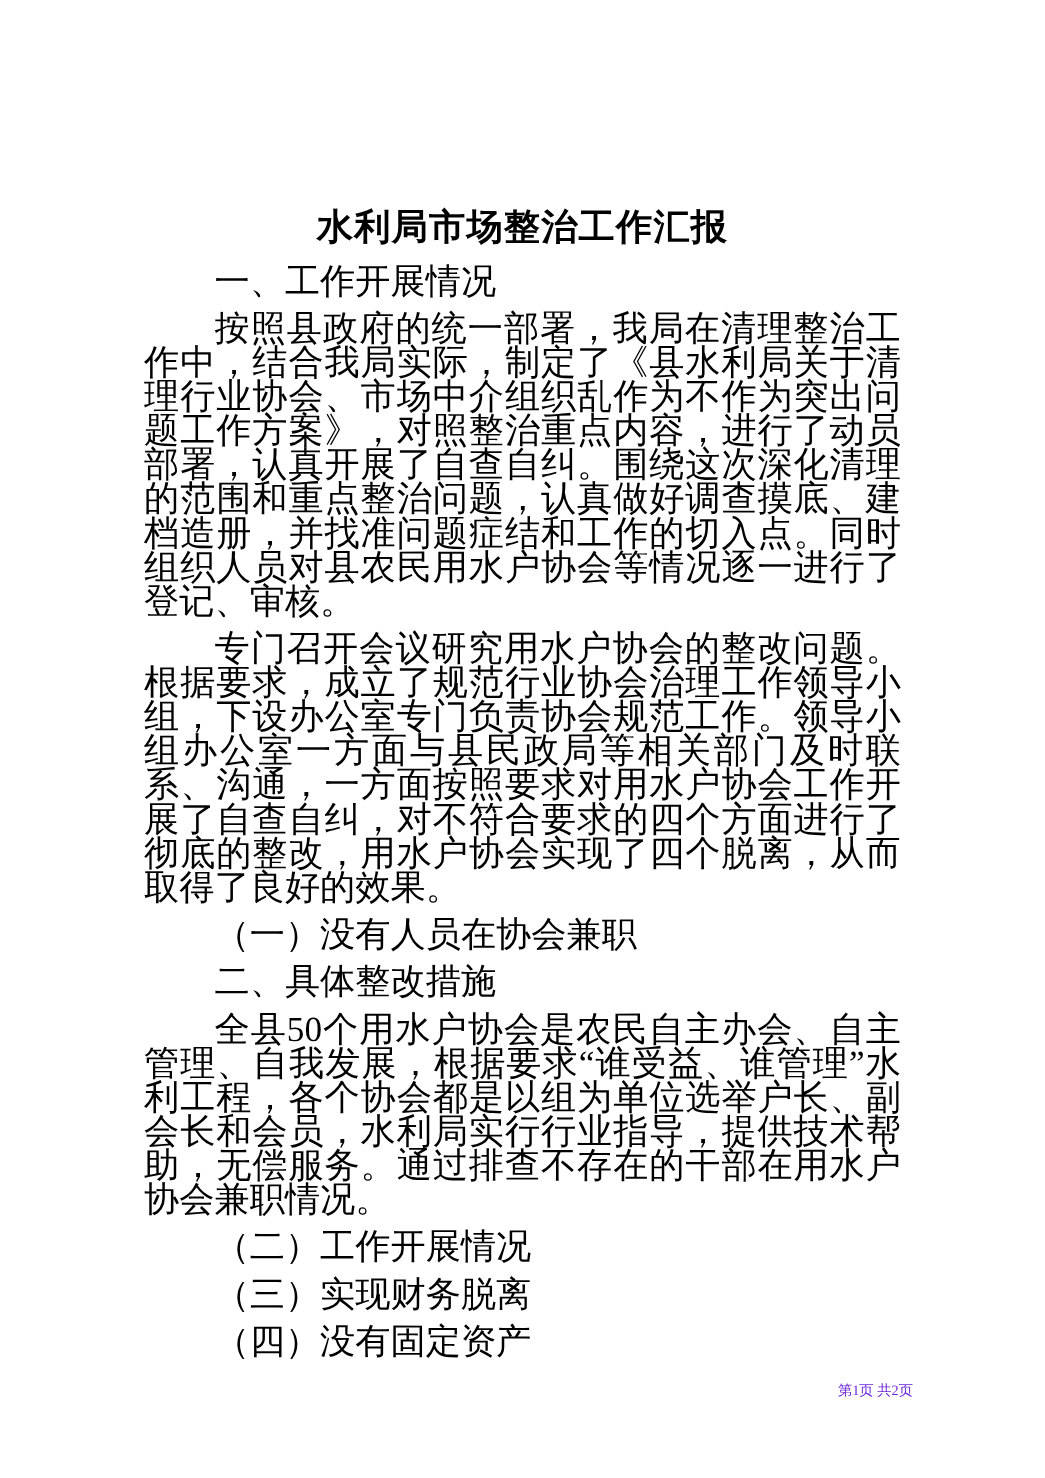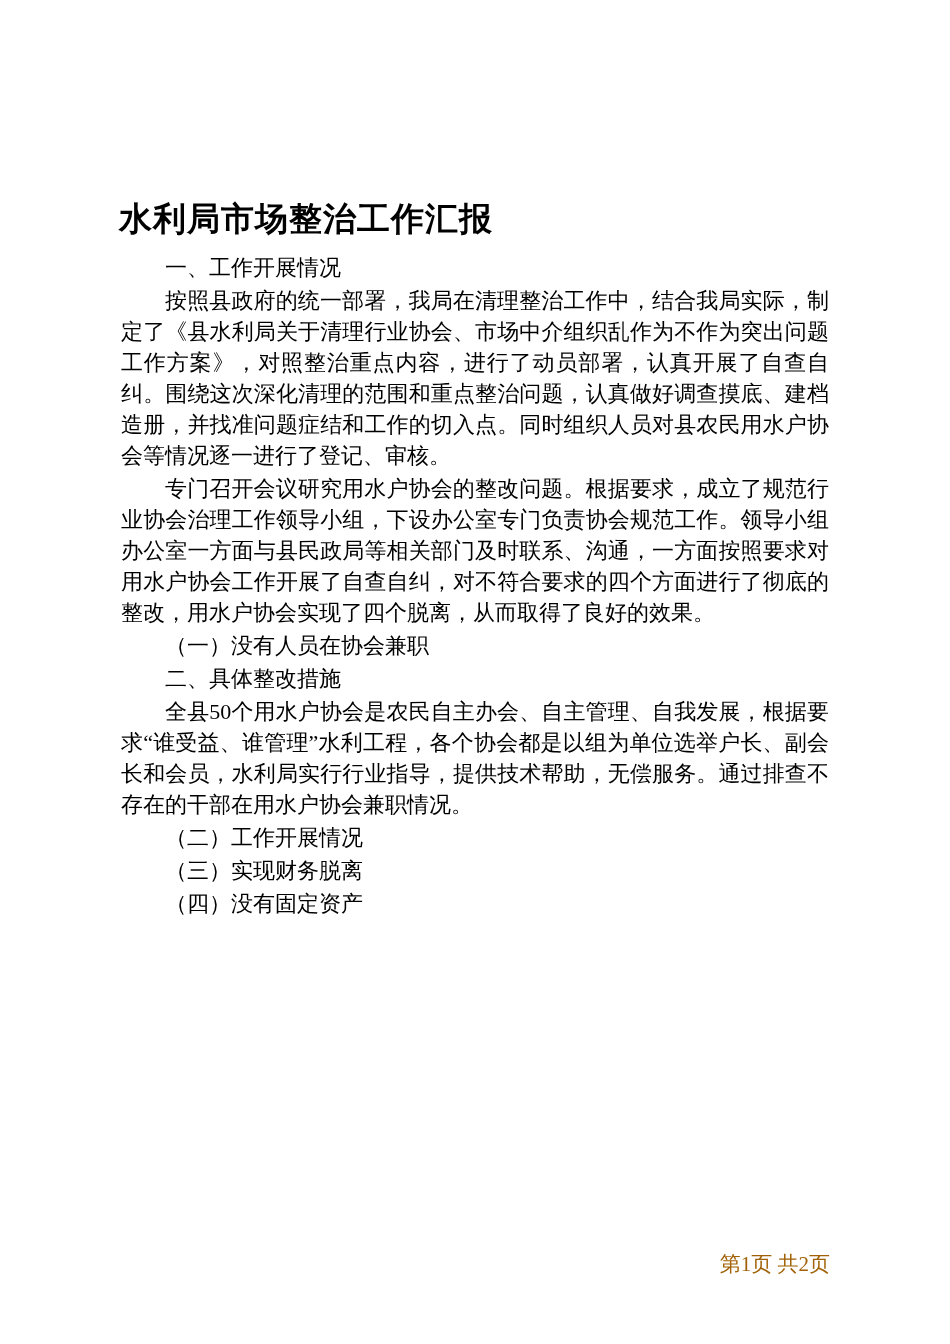"水利局市场整治工作汇报" .doc-title { margin: 16px 0 13px 0 -> 4px 0 13px 0; text-align: left -> center }
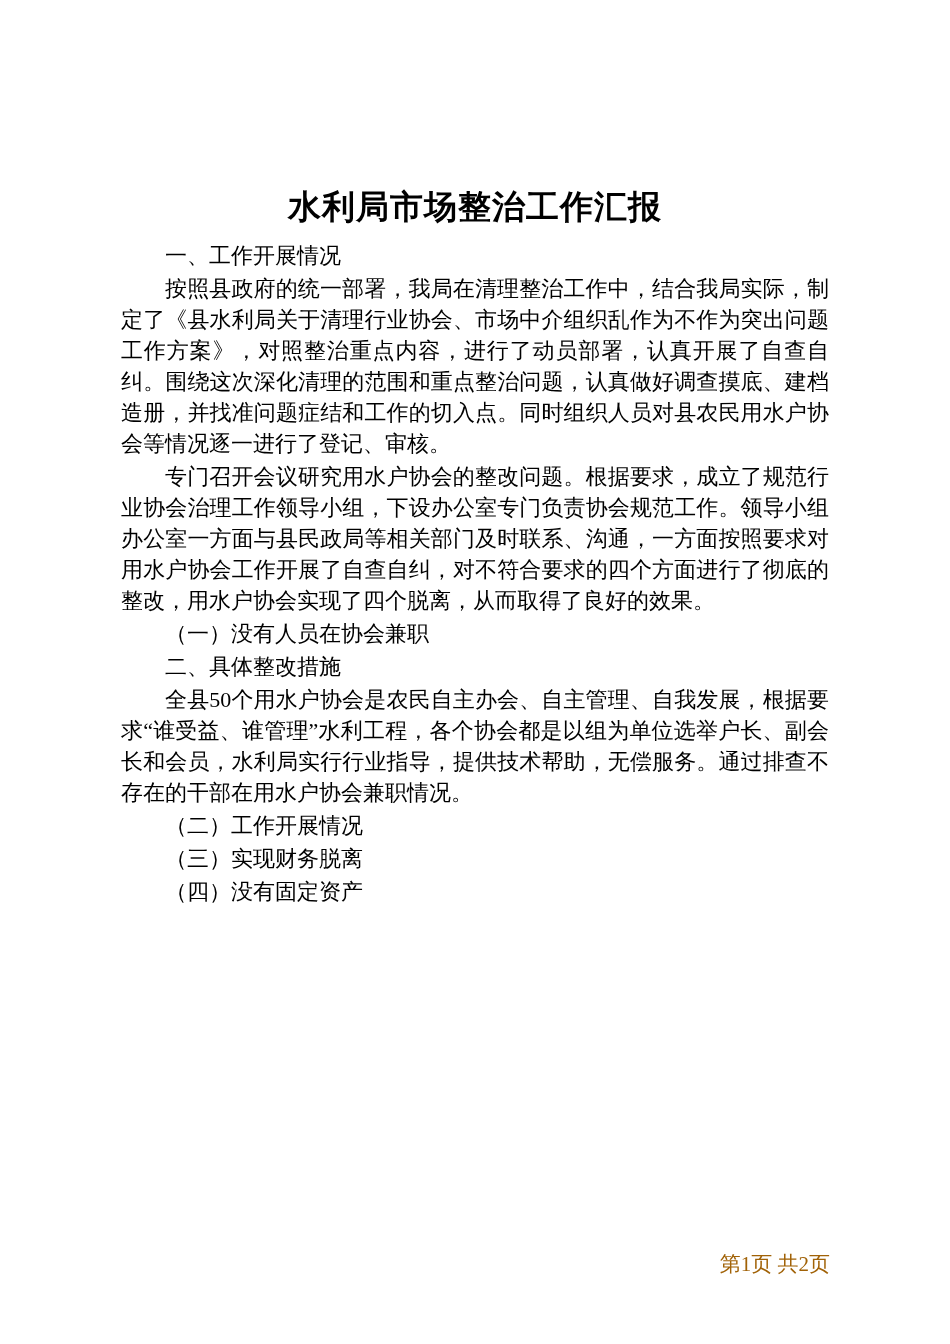"一、工作开展情况" .doc-body .para { font-size: 22px -> 32px; margin: 2px -> 12px }
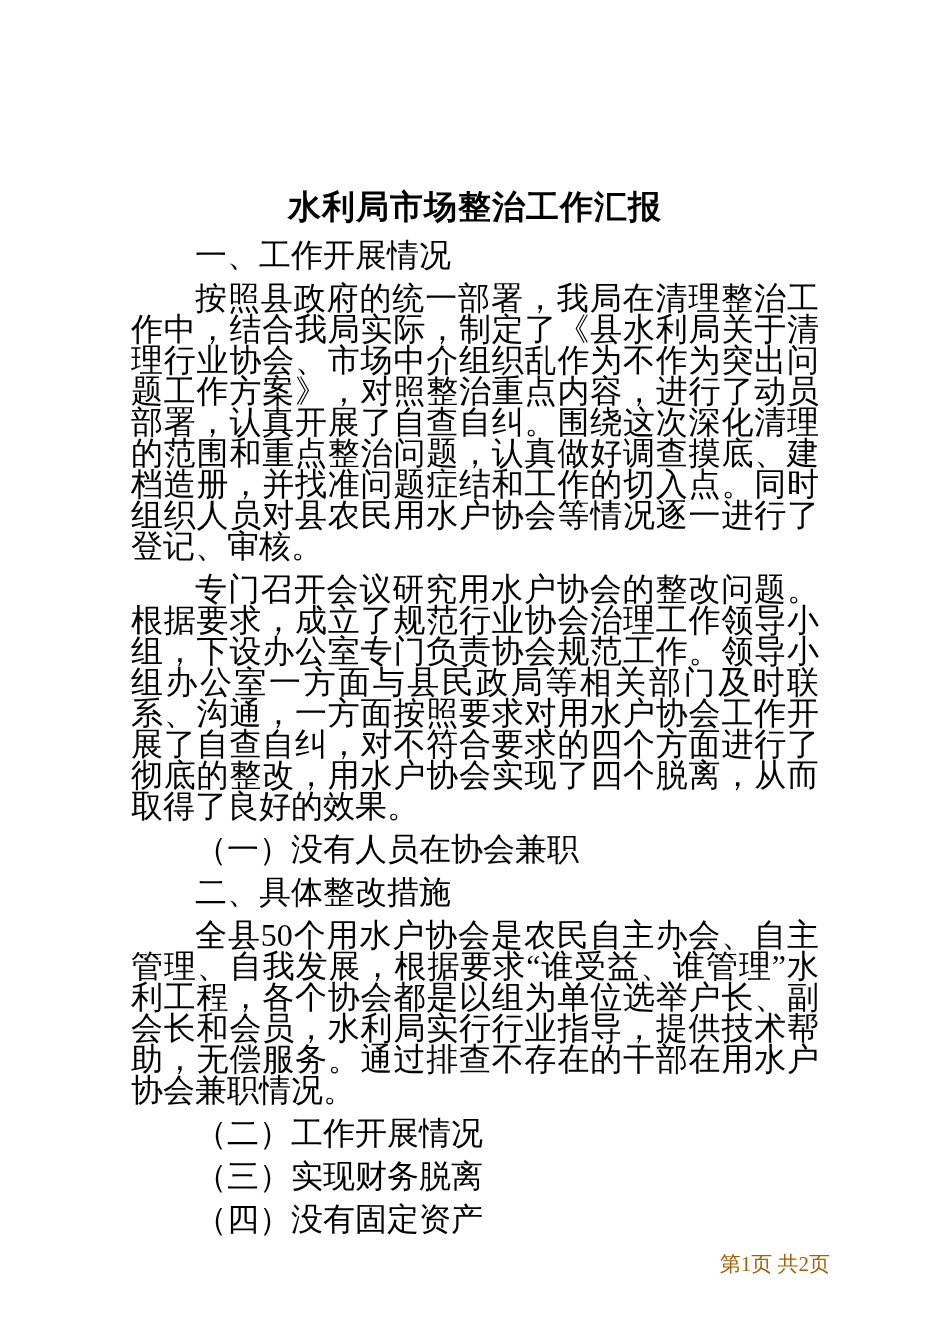"第1页 共2页" .page-footer { color: #a16207 -> #6d28d9; font-size: 21px -> 13px }
